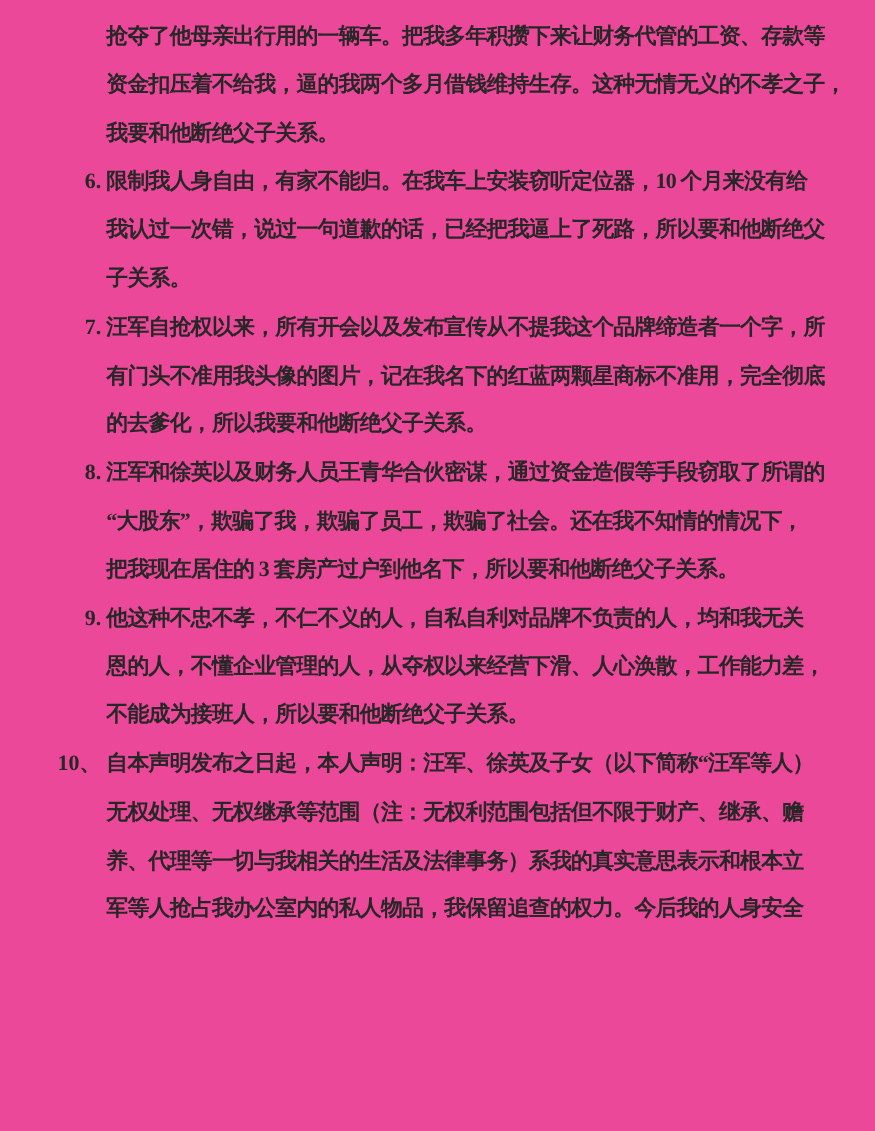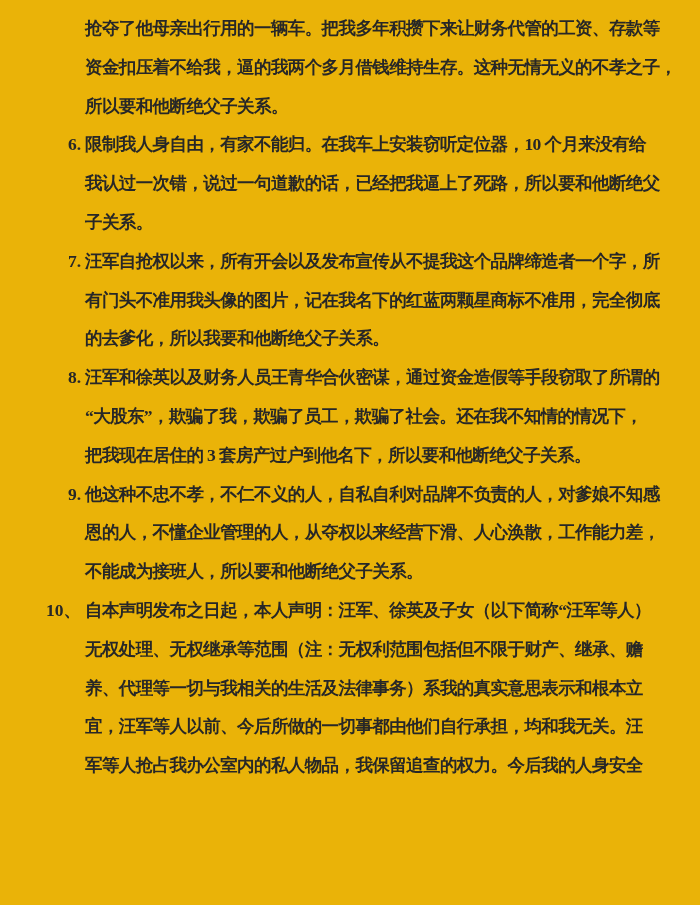"抢夺了他母亲出行用的一辆车。把我多年积攒下来让财务代管的工资、存款等" .page { background: #eab308 -> #ec4899 }
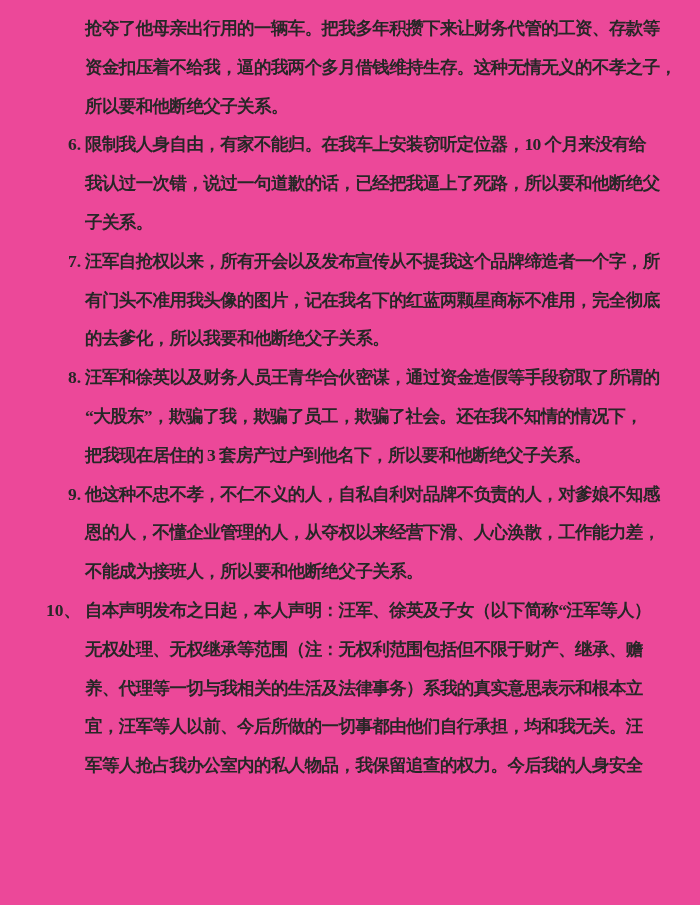"所以要和他断绝父子关系。" div.line { text: 所以 -> 我 }
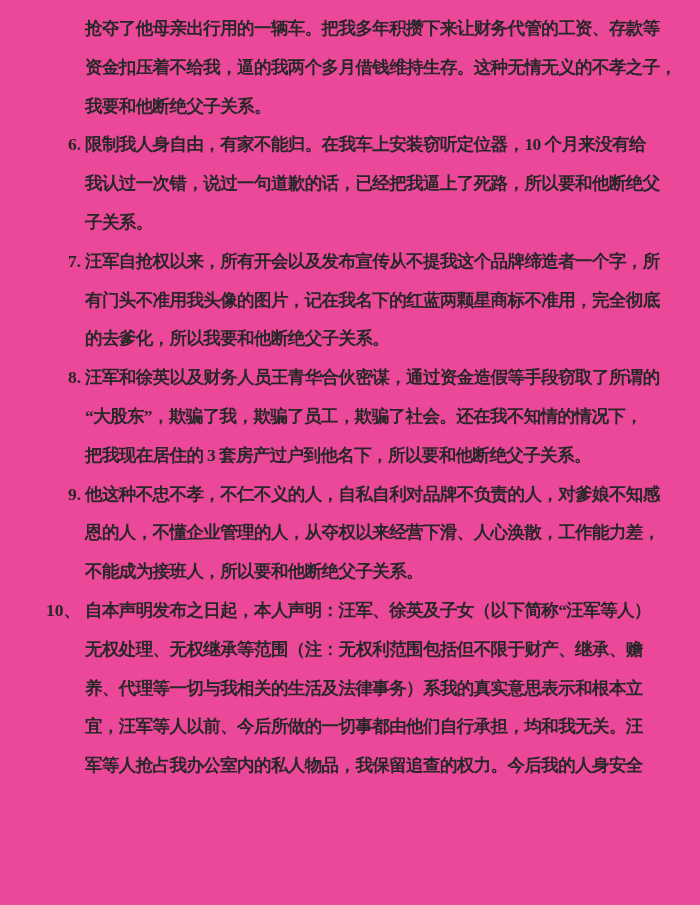"他这种不忠不孝，不仁不义的人，自私自利对品牌不负责的人，对爹娘不知感" div.line { text: 对爹娘不知感 -> 均和我无关 }
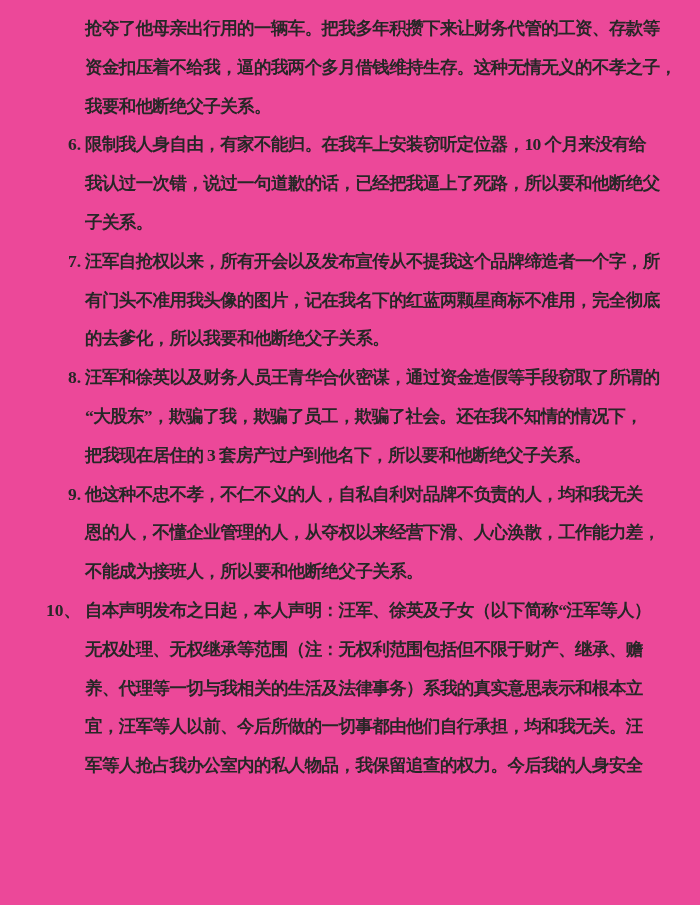"宜，汪军等人以前、今后所做的一切事都由他们自行承担，均和我无关。汪" div.line { html: <div>宜，汪军等人以前、今后所做的一切事都由他们自行承担，均和我无关。汪</div> -> none }
